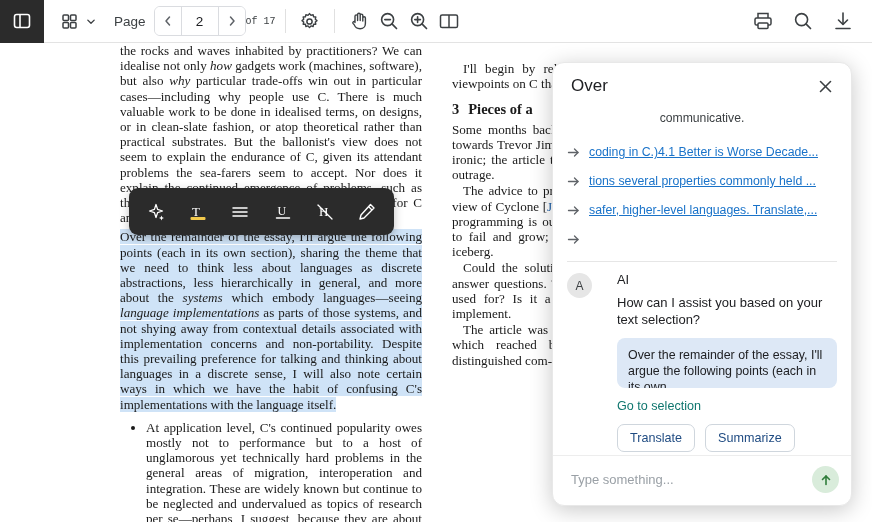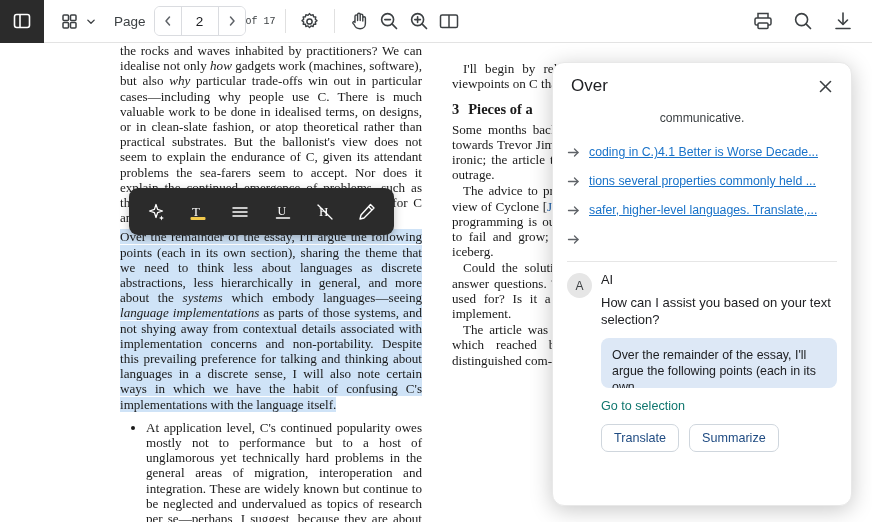"AI" .msg-col { margin-left: none -> 16px }
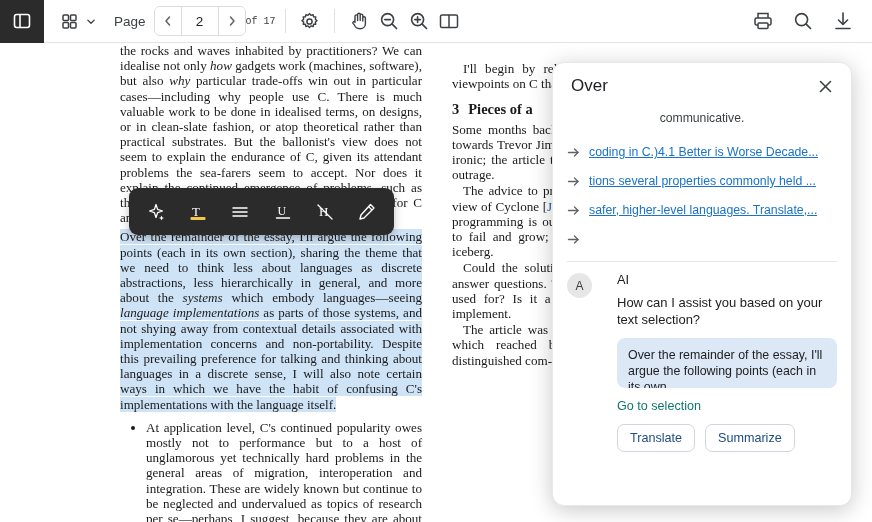"Type something..." div.chat-input-wrap { html: none -> <div> <input> <div> <svg> <line></line> <path></path> </svg> </div> </div> }
